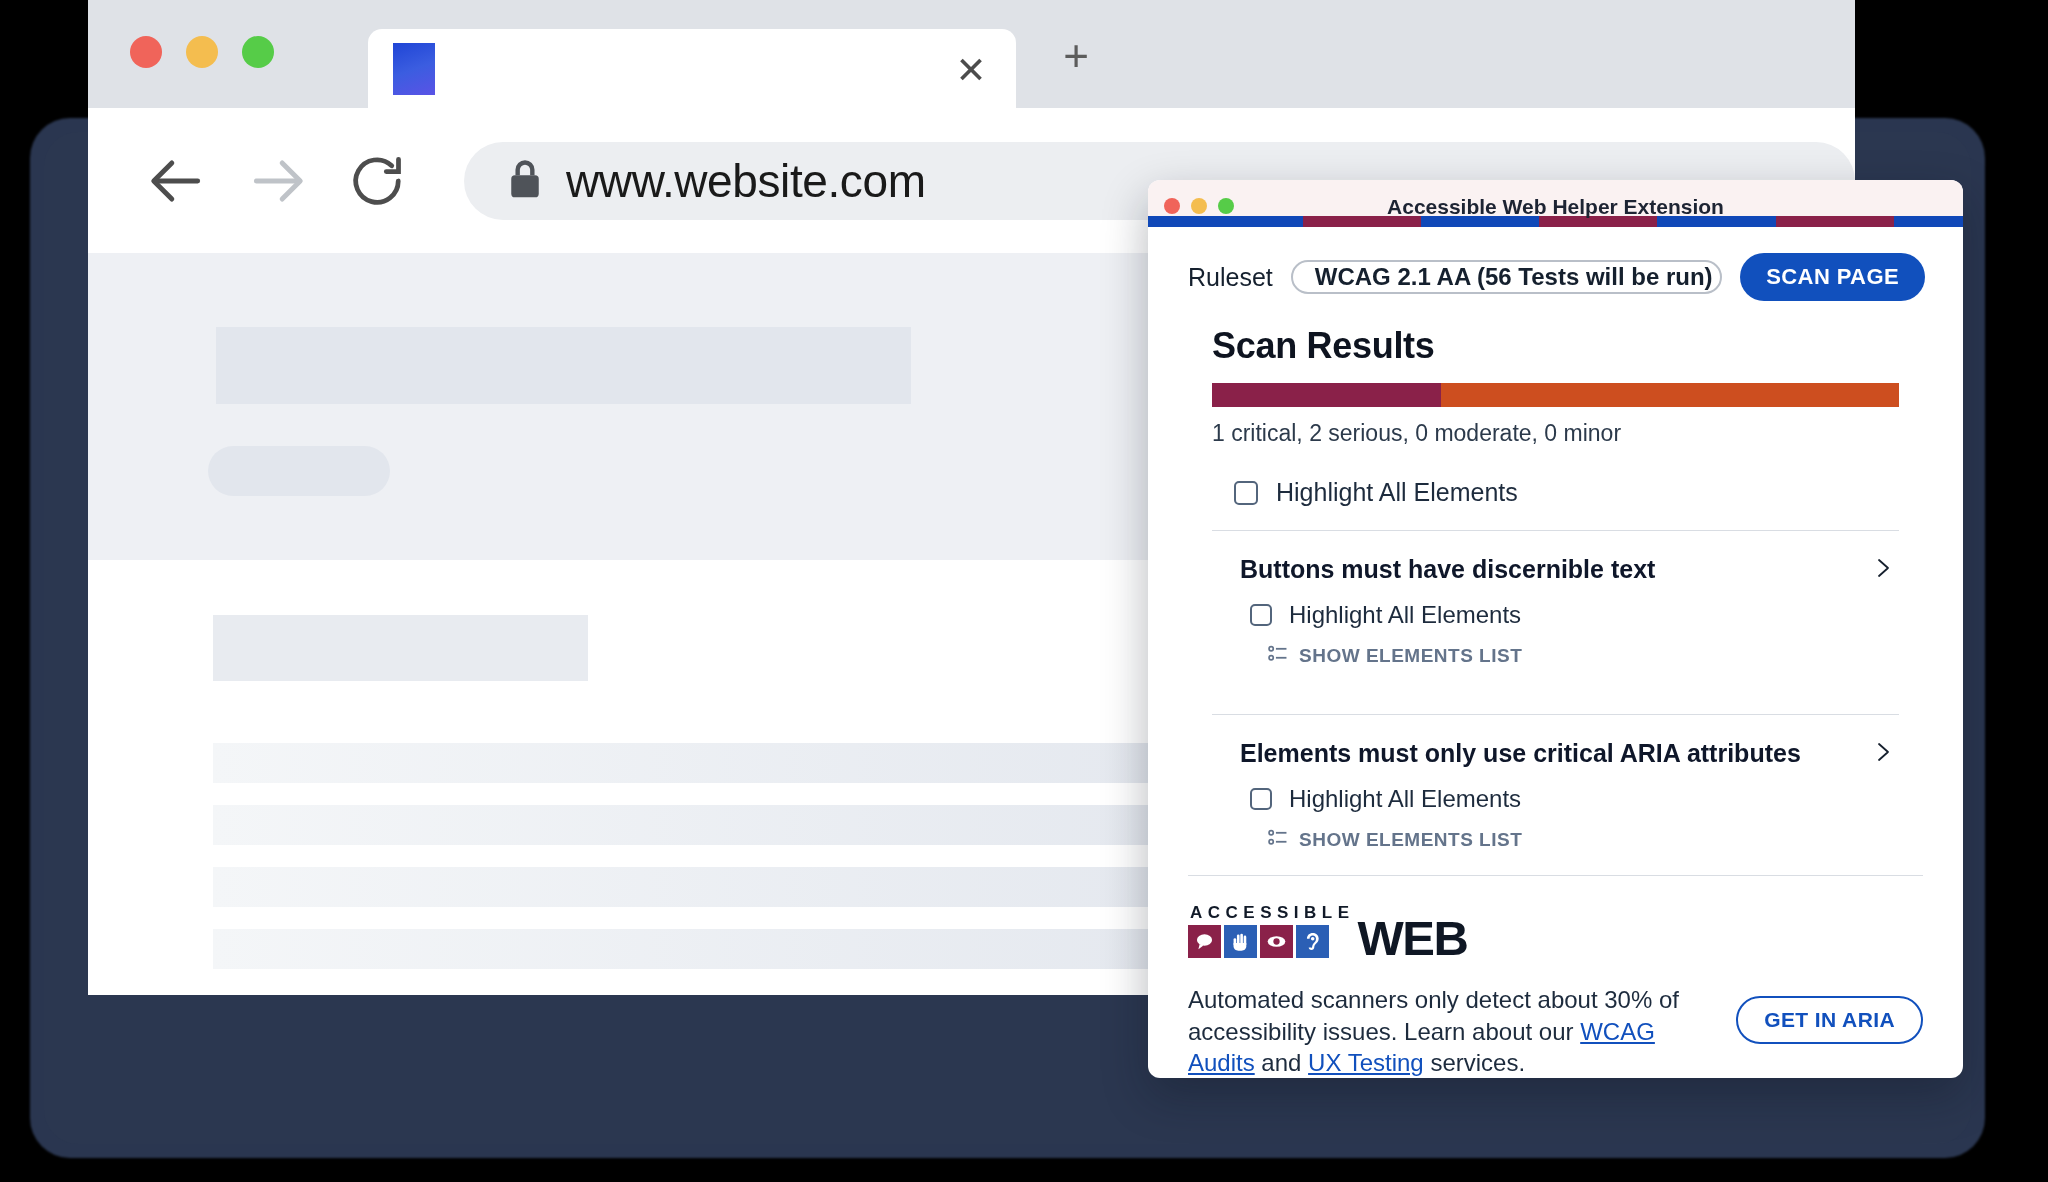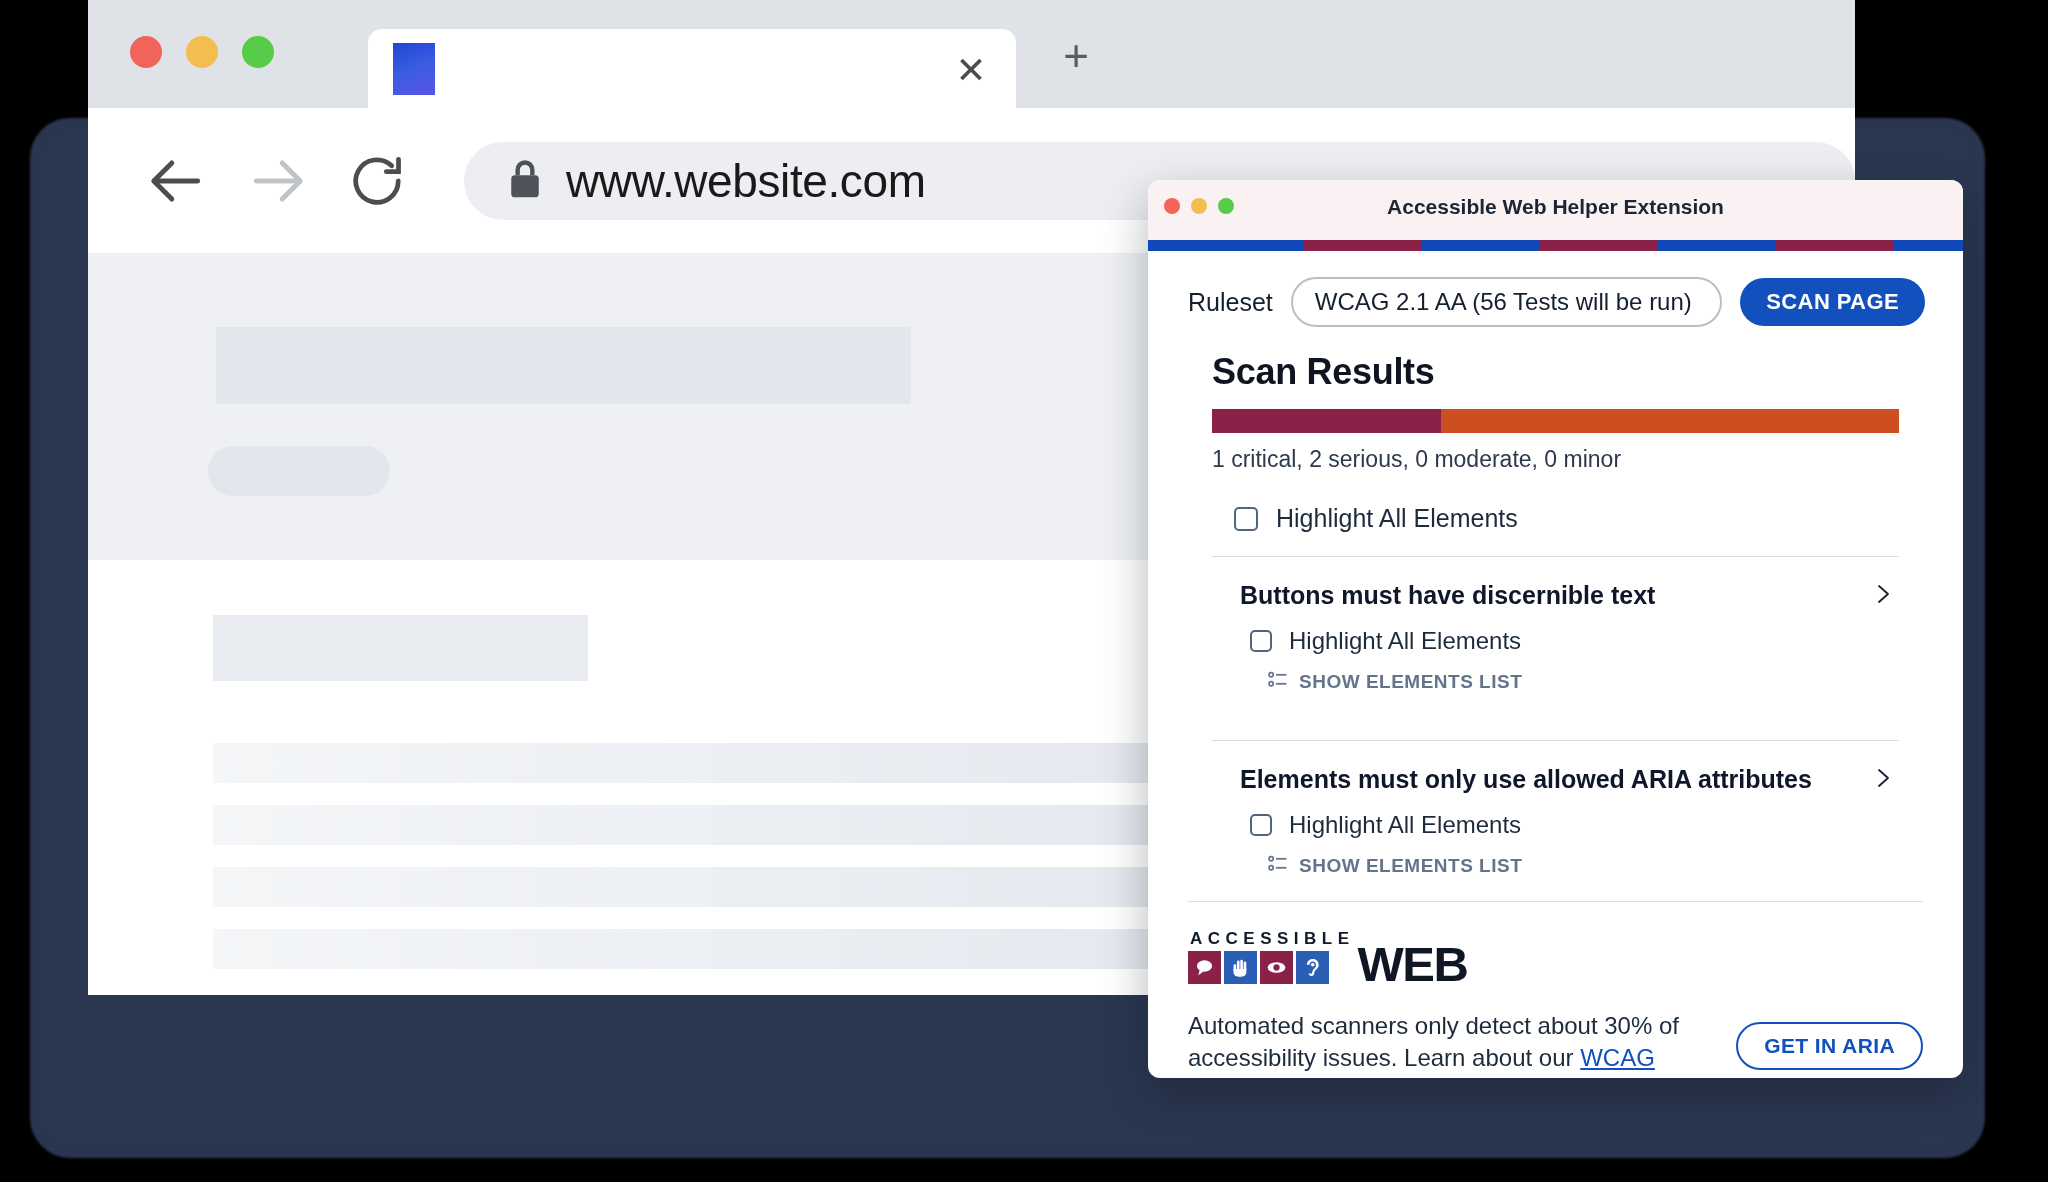"Accessible Web Helper Extension" .ext-titlebar { height: 60px -> 36px }
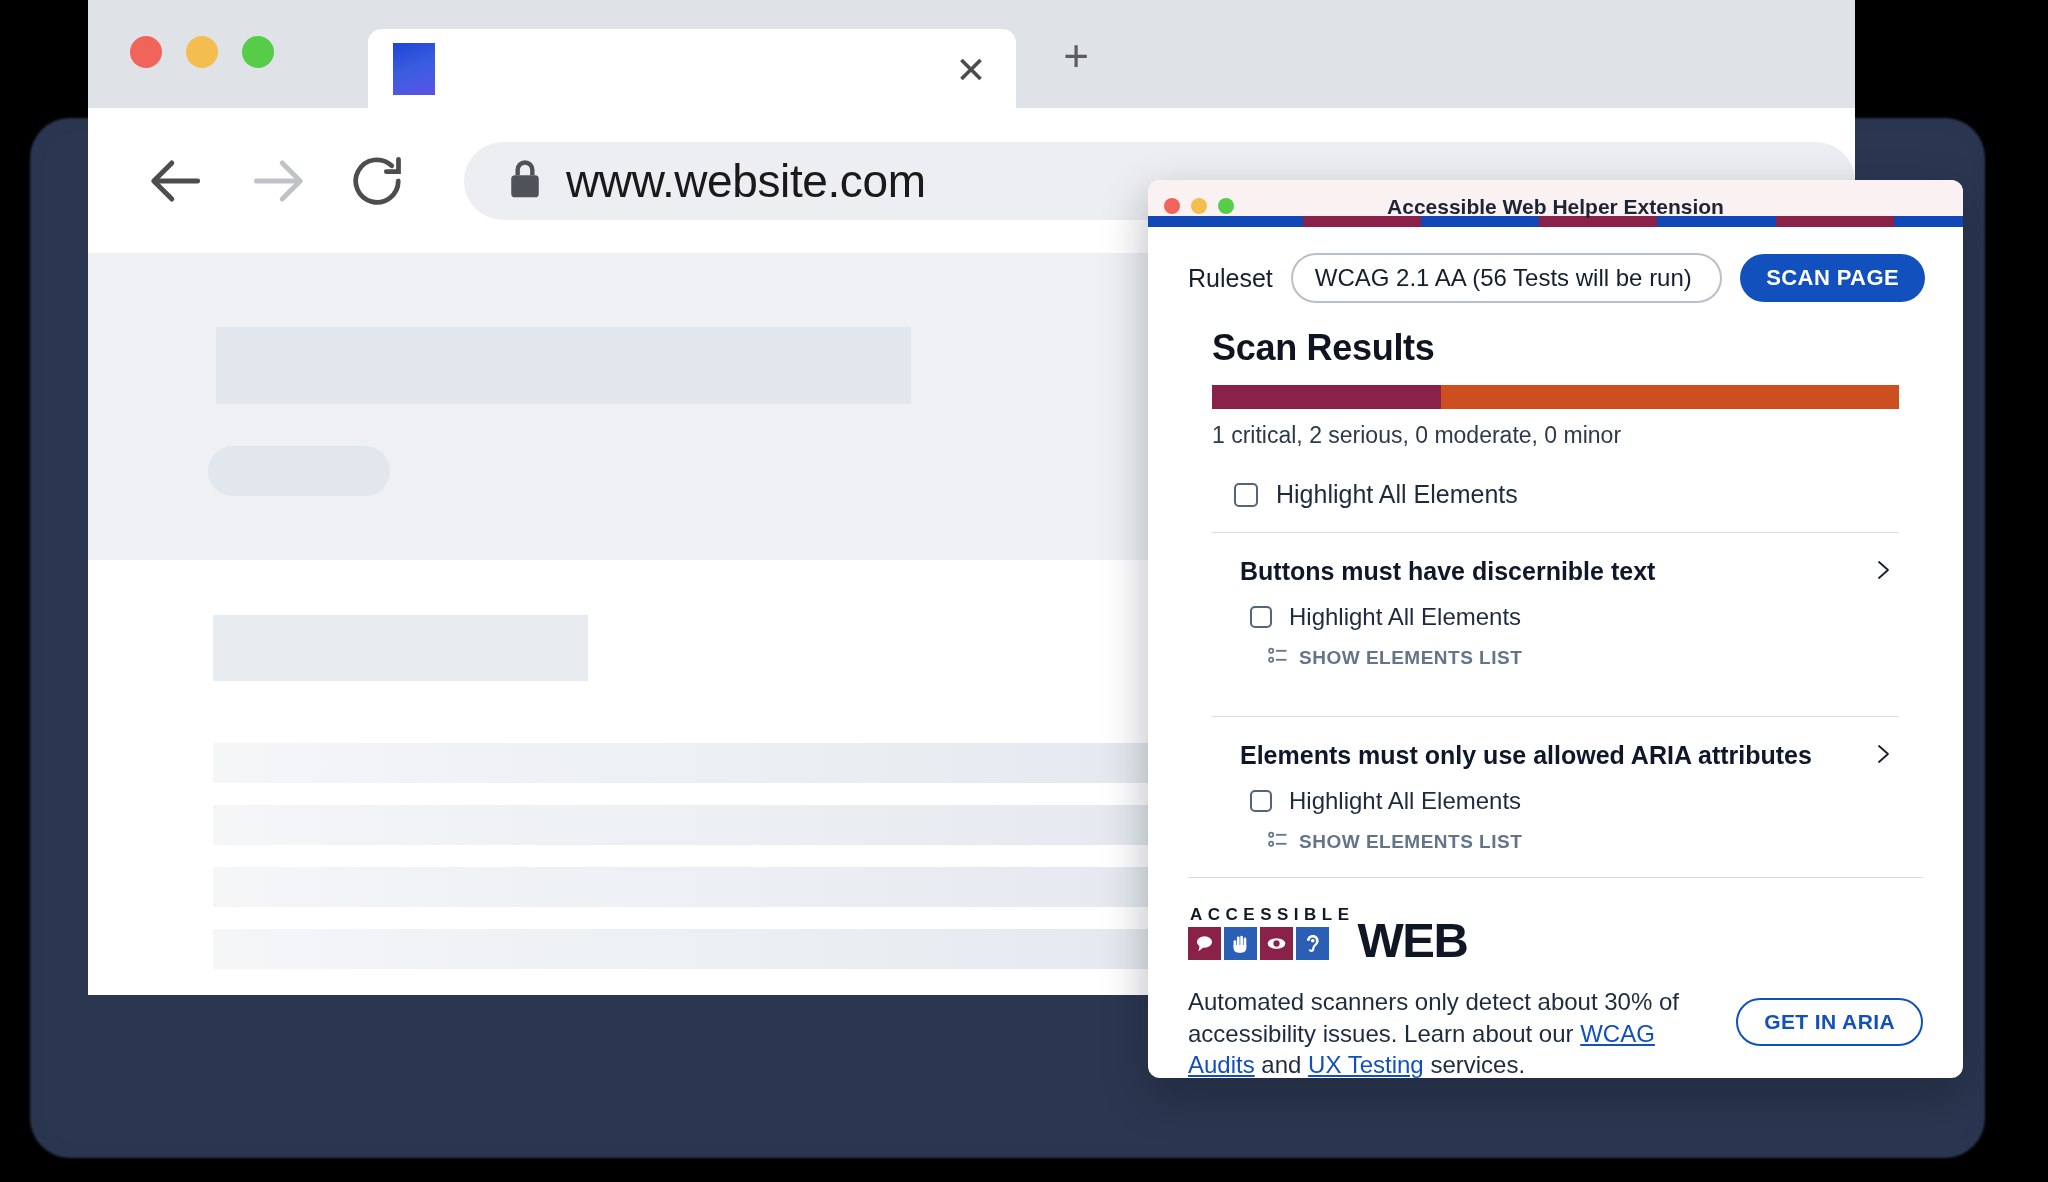"WCAG 2.1 AA (56 Tests" .ruleset-input { font-weight: none -> bold; height: 50px -> 34px }
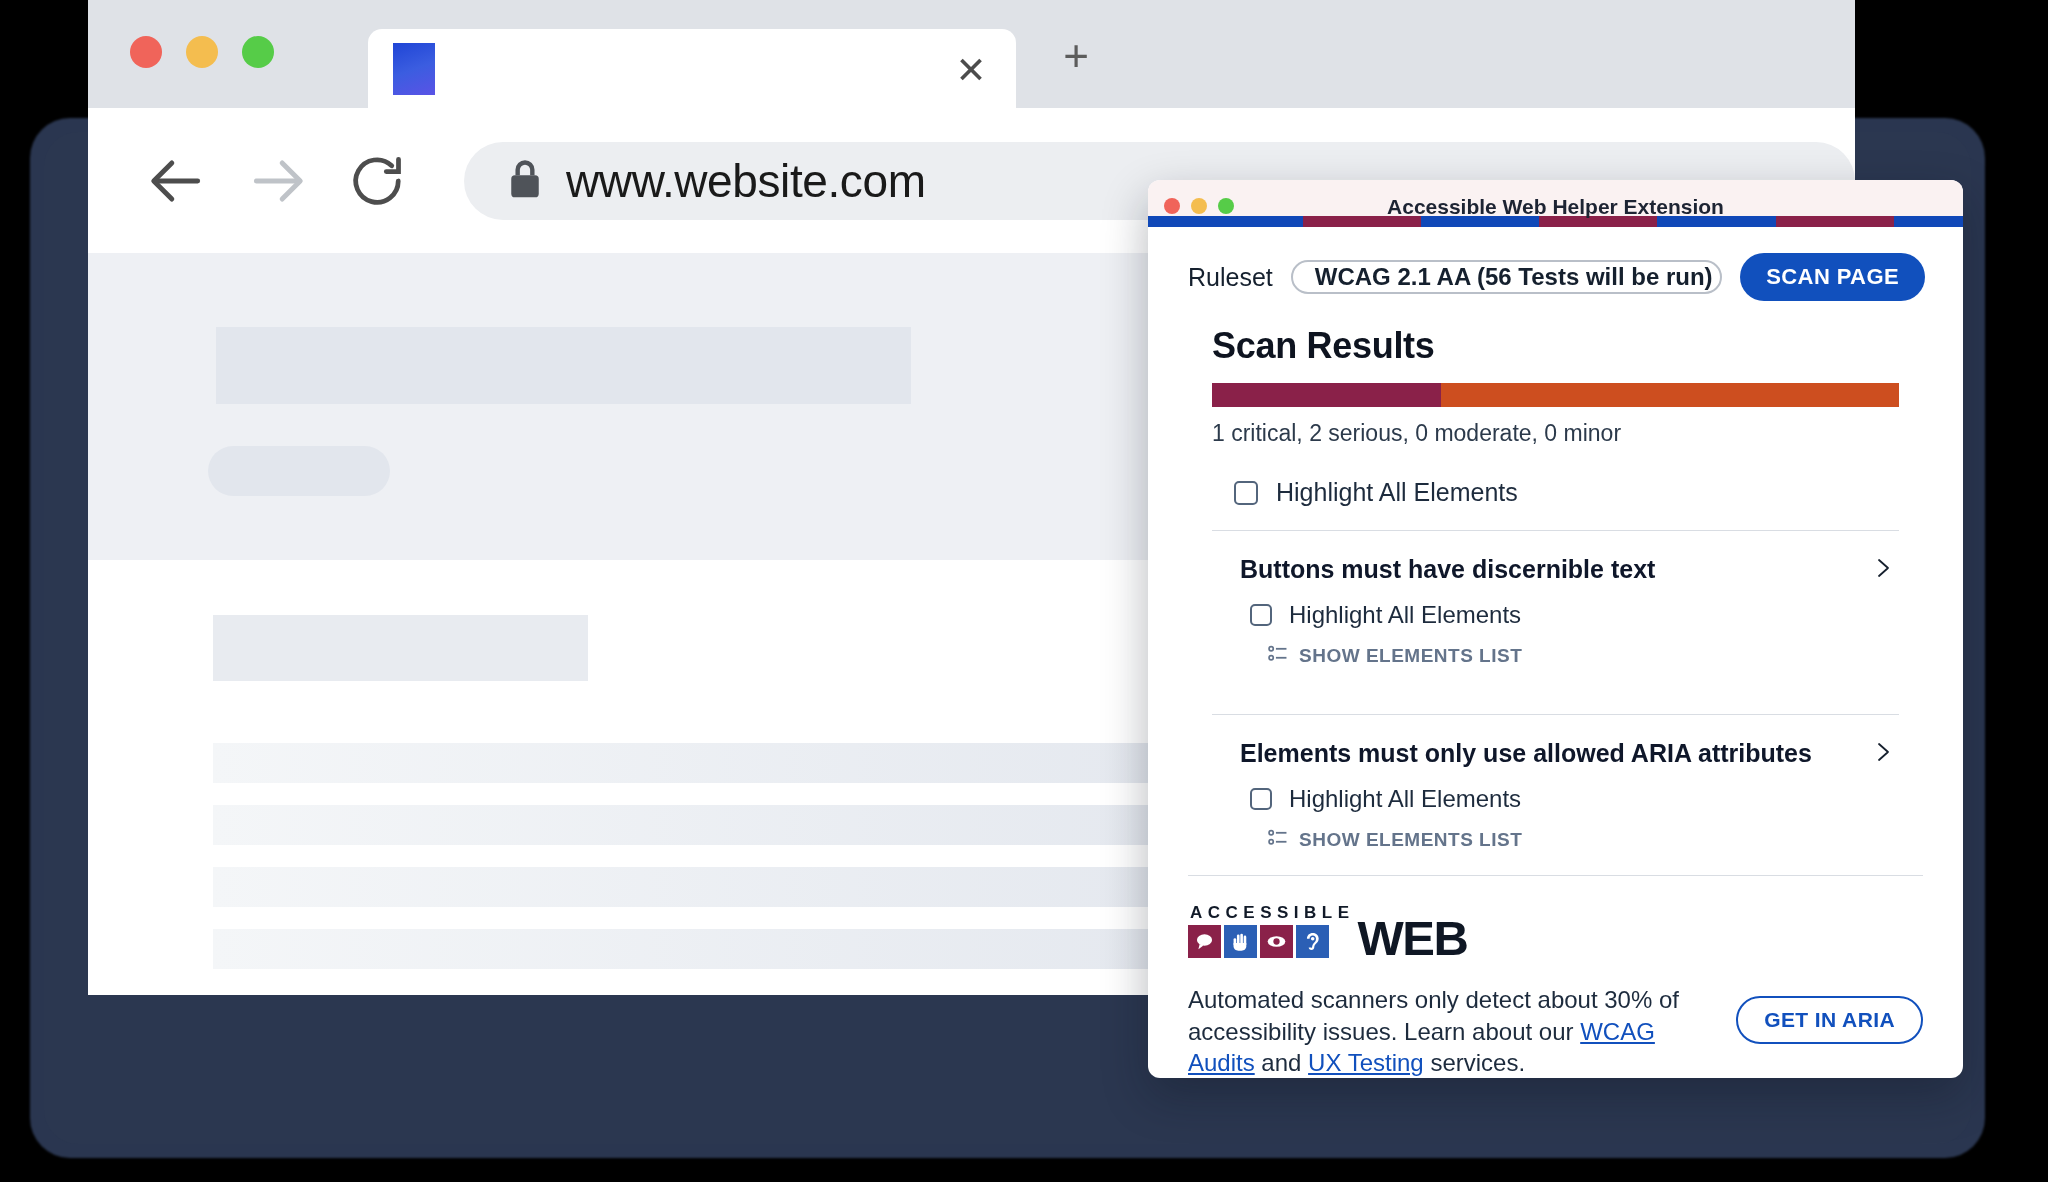"Elements must only use allowed" div.issue-title { text: allowed -> critical }
